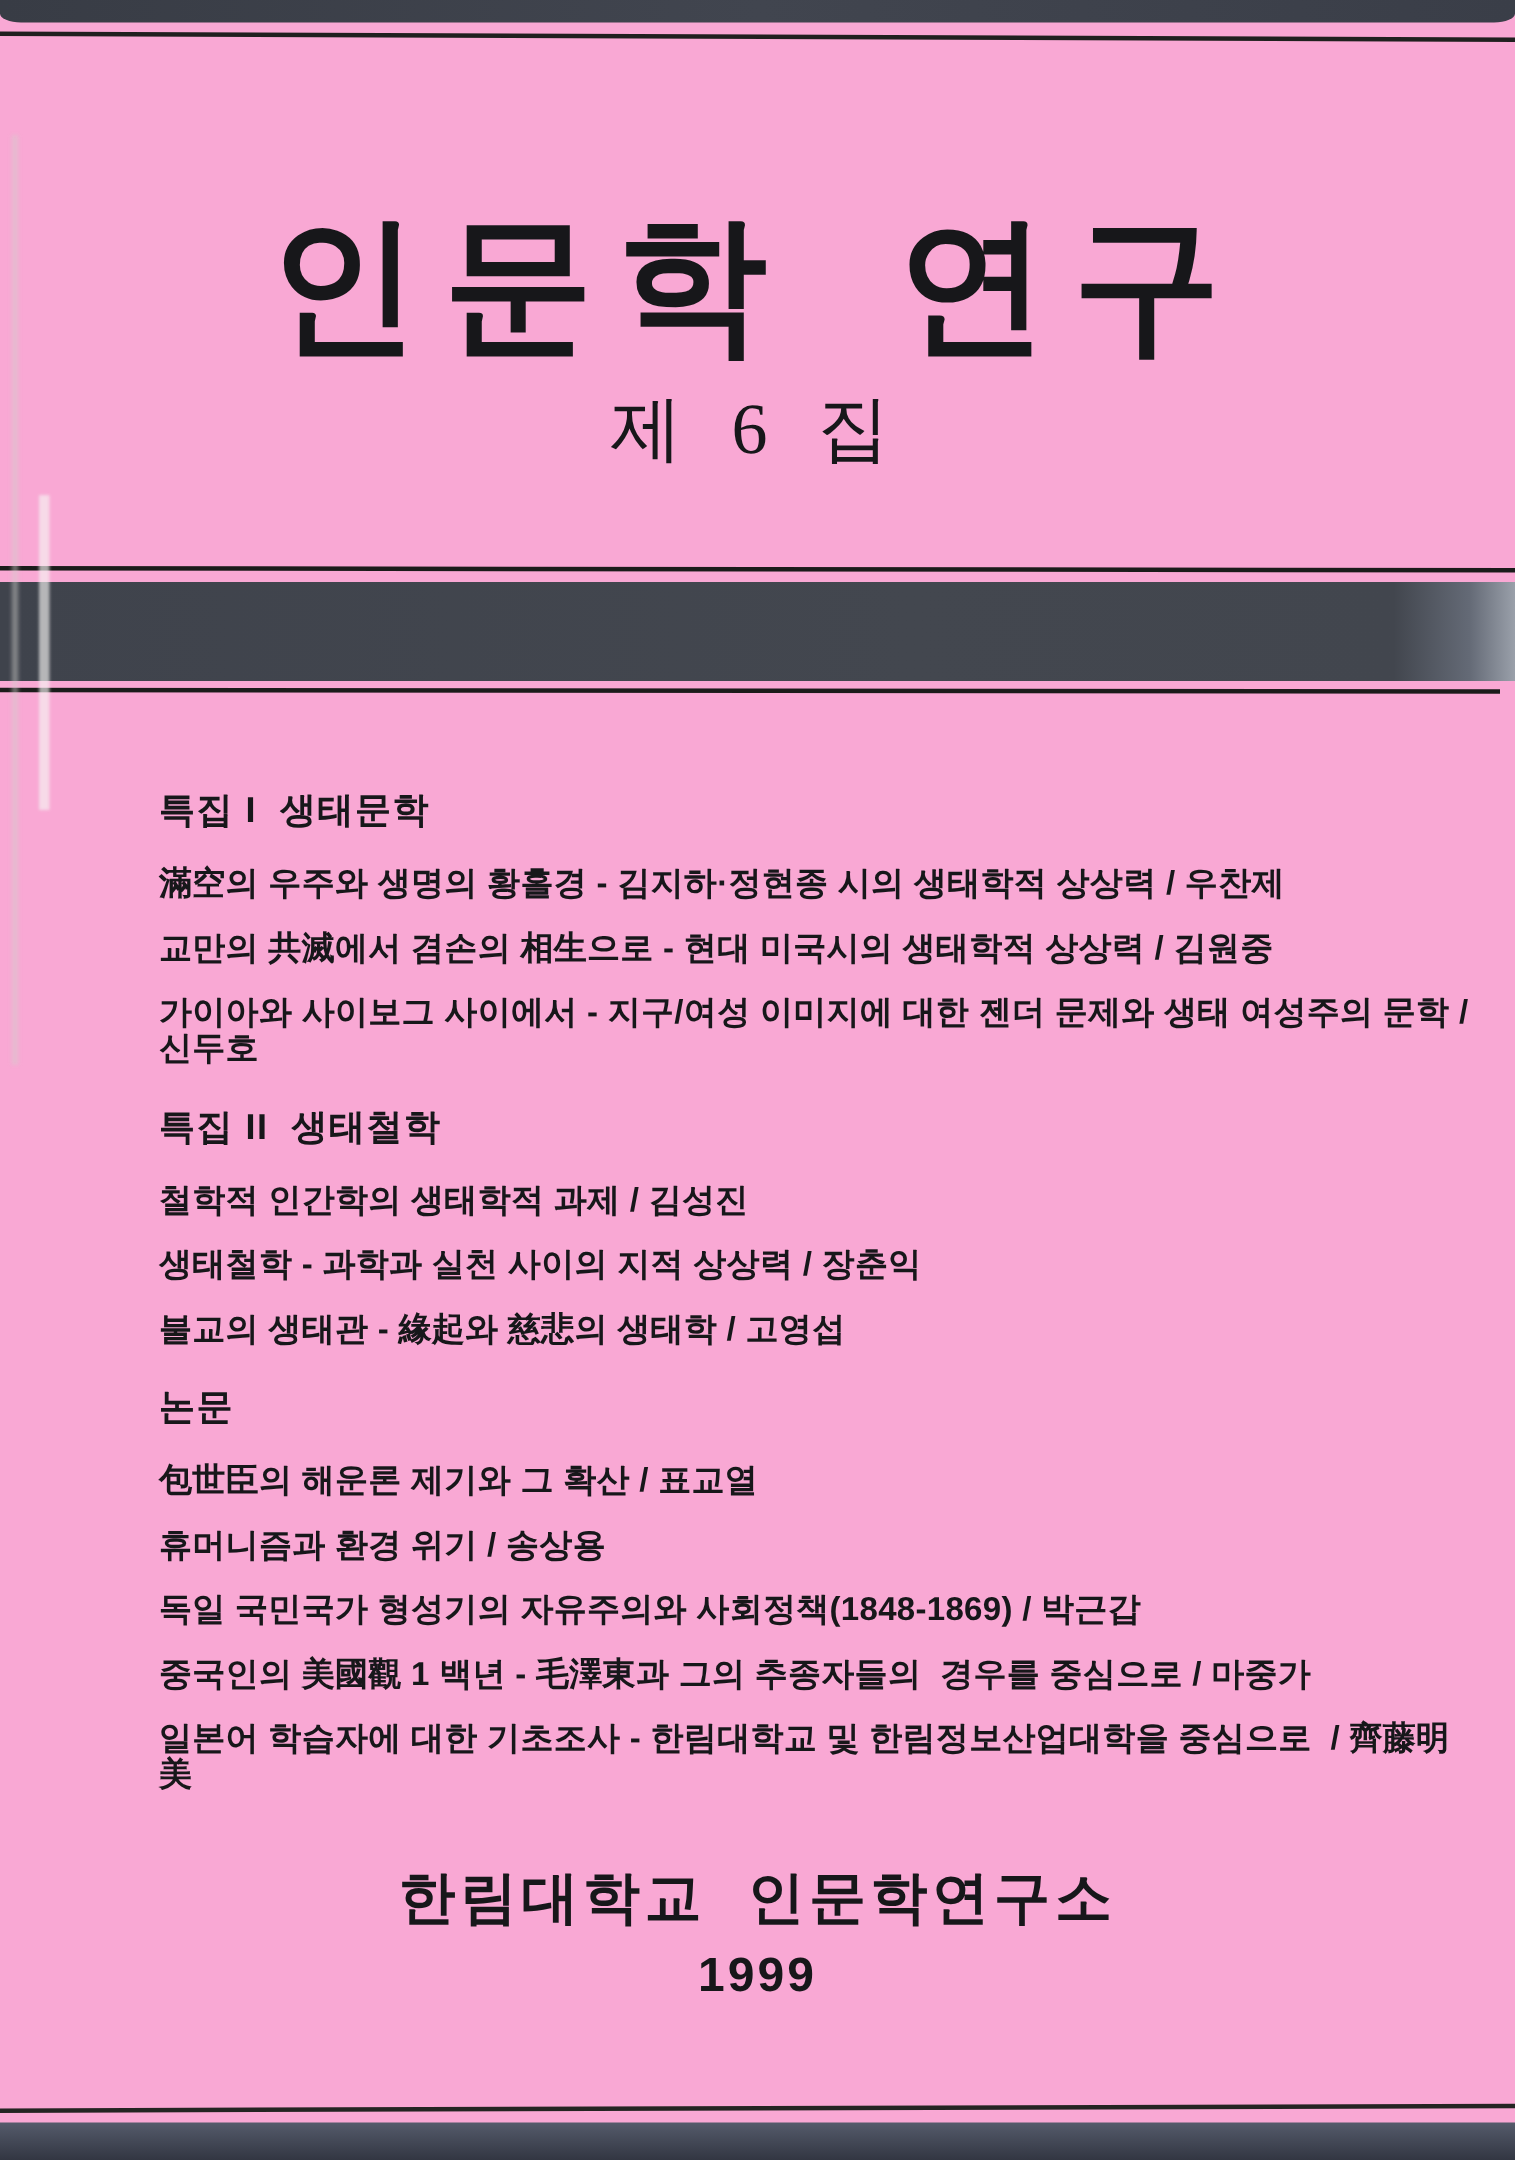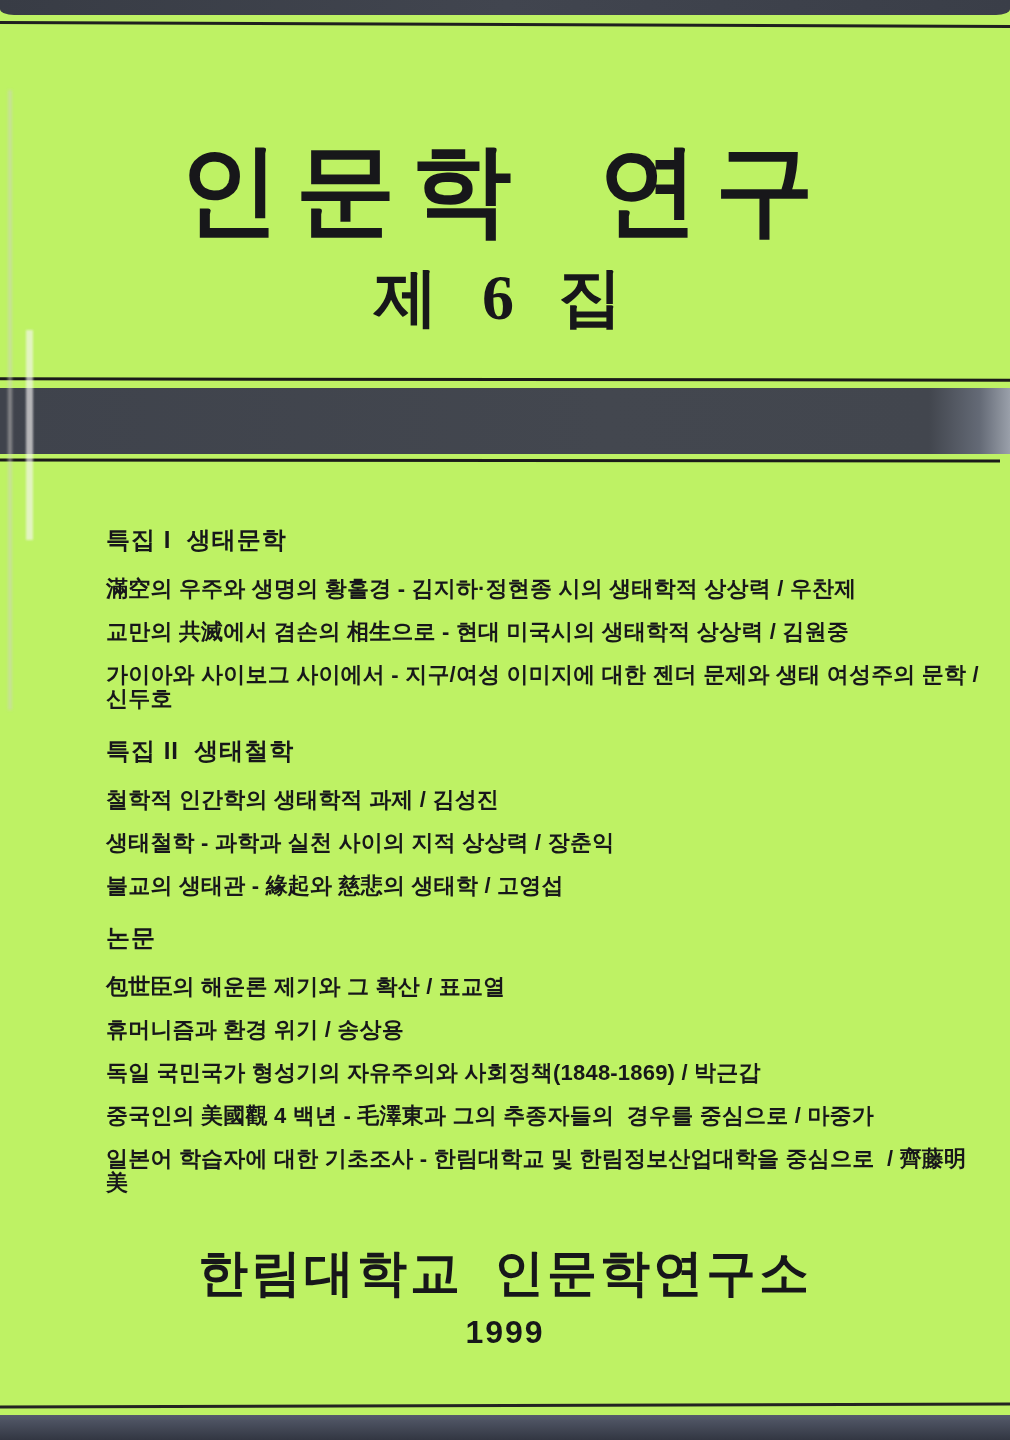"인문학 연구" .page { background: #bef264 -> #f9a8d4 }
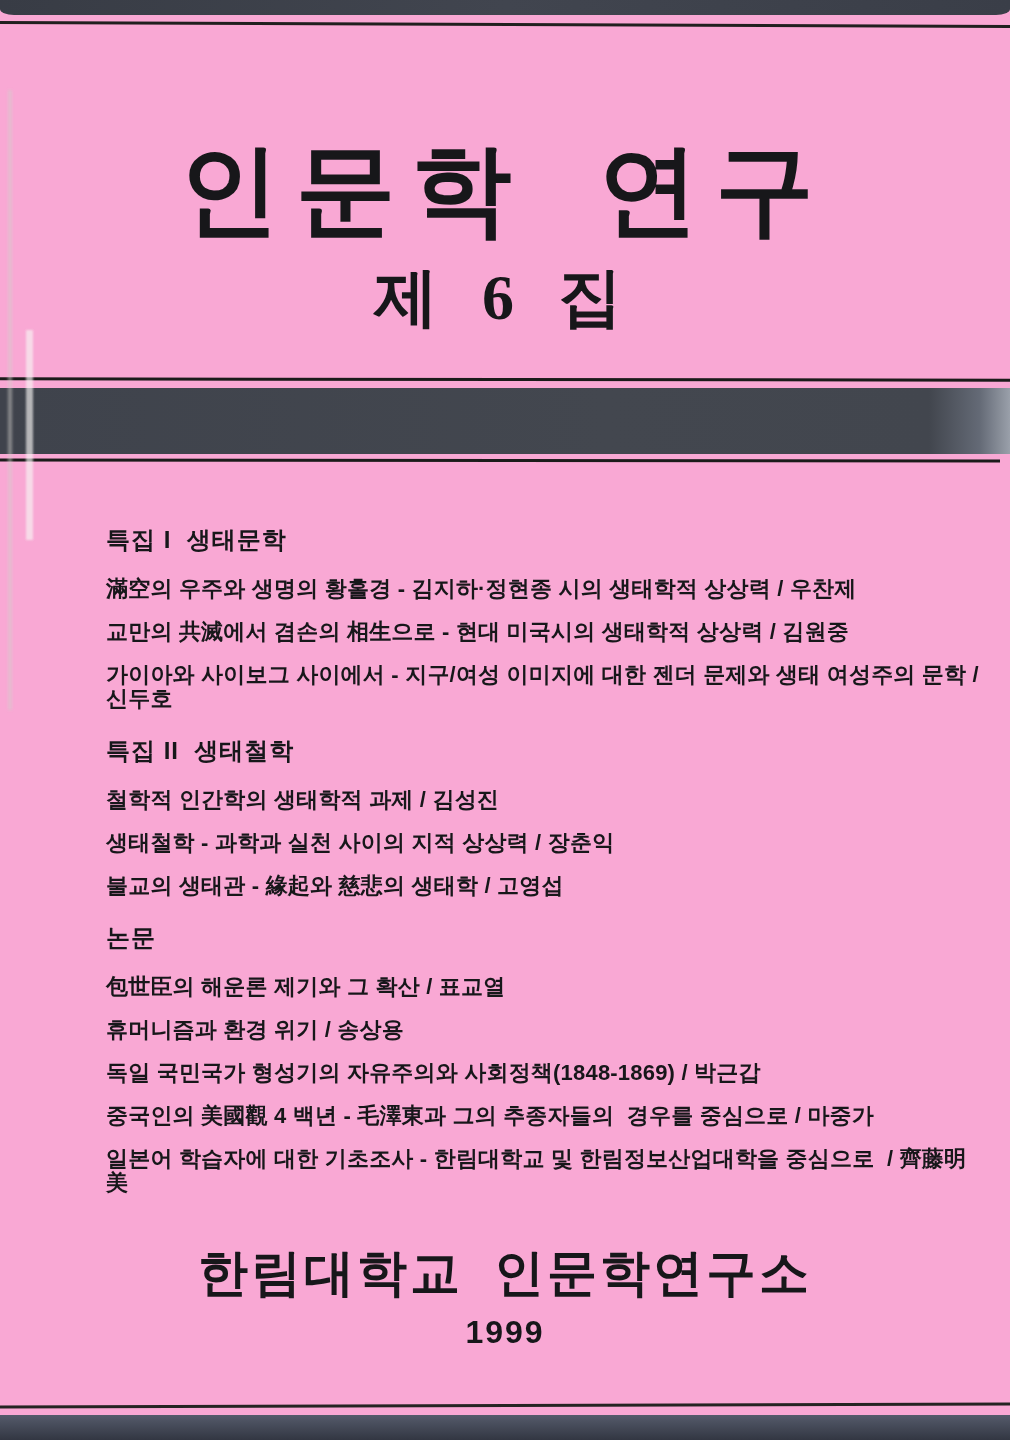"제 6 집" .volume { font-size: 64px -> 48px; font-weight: 700 -> 400 }
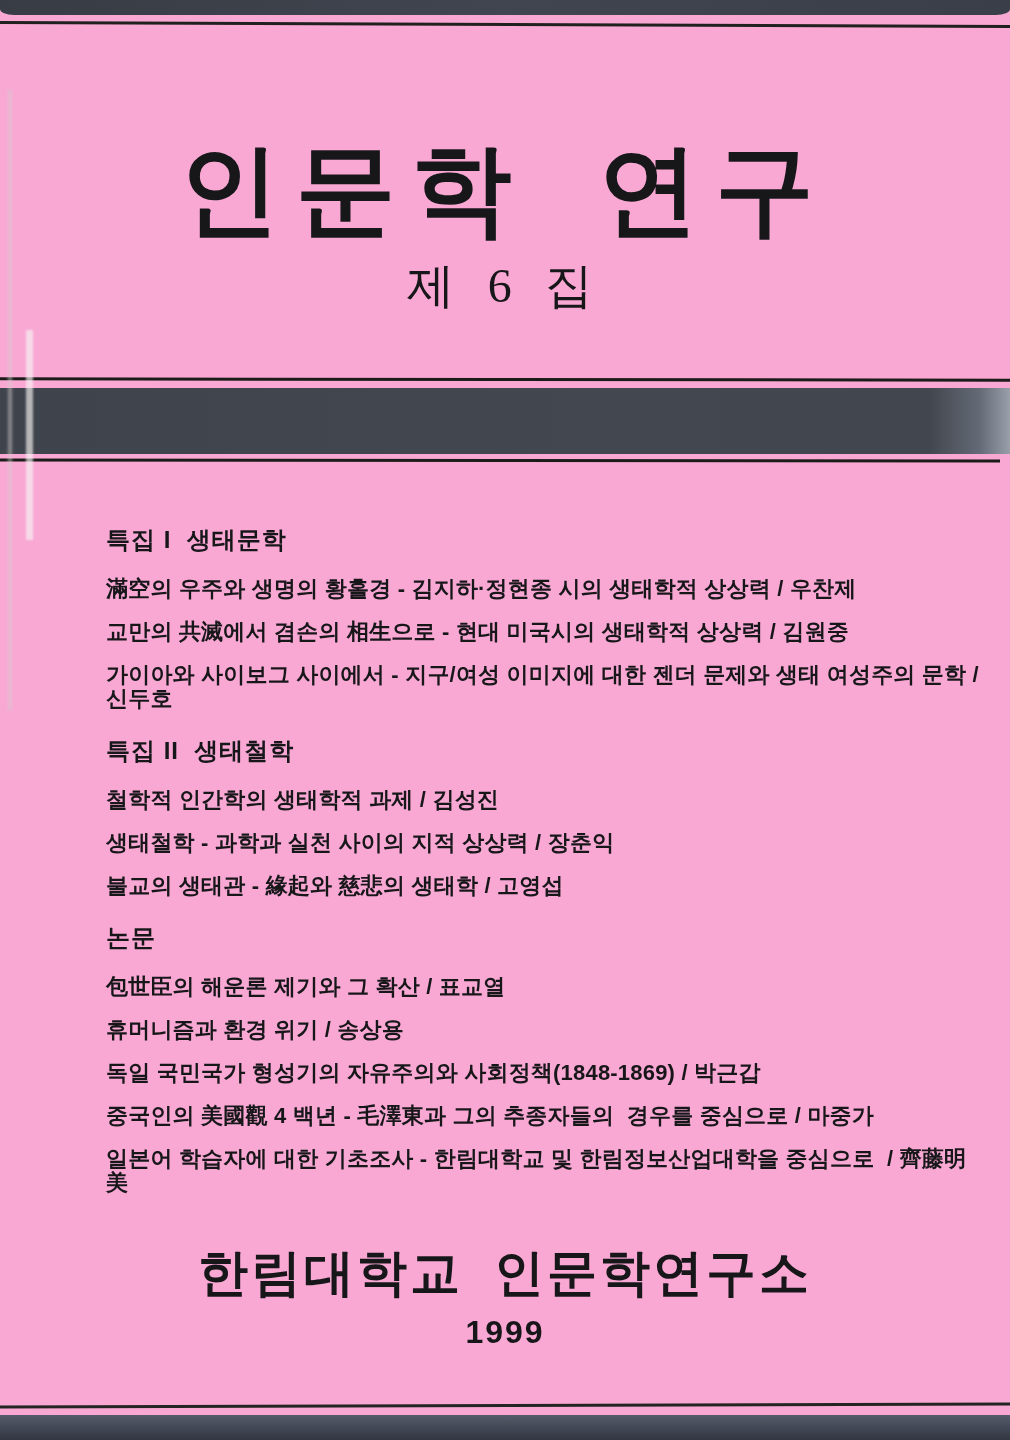"중국인의 美國觀 4 백년 -" p.toc-item { text: 4 -> 1 }
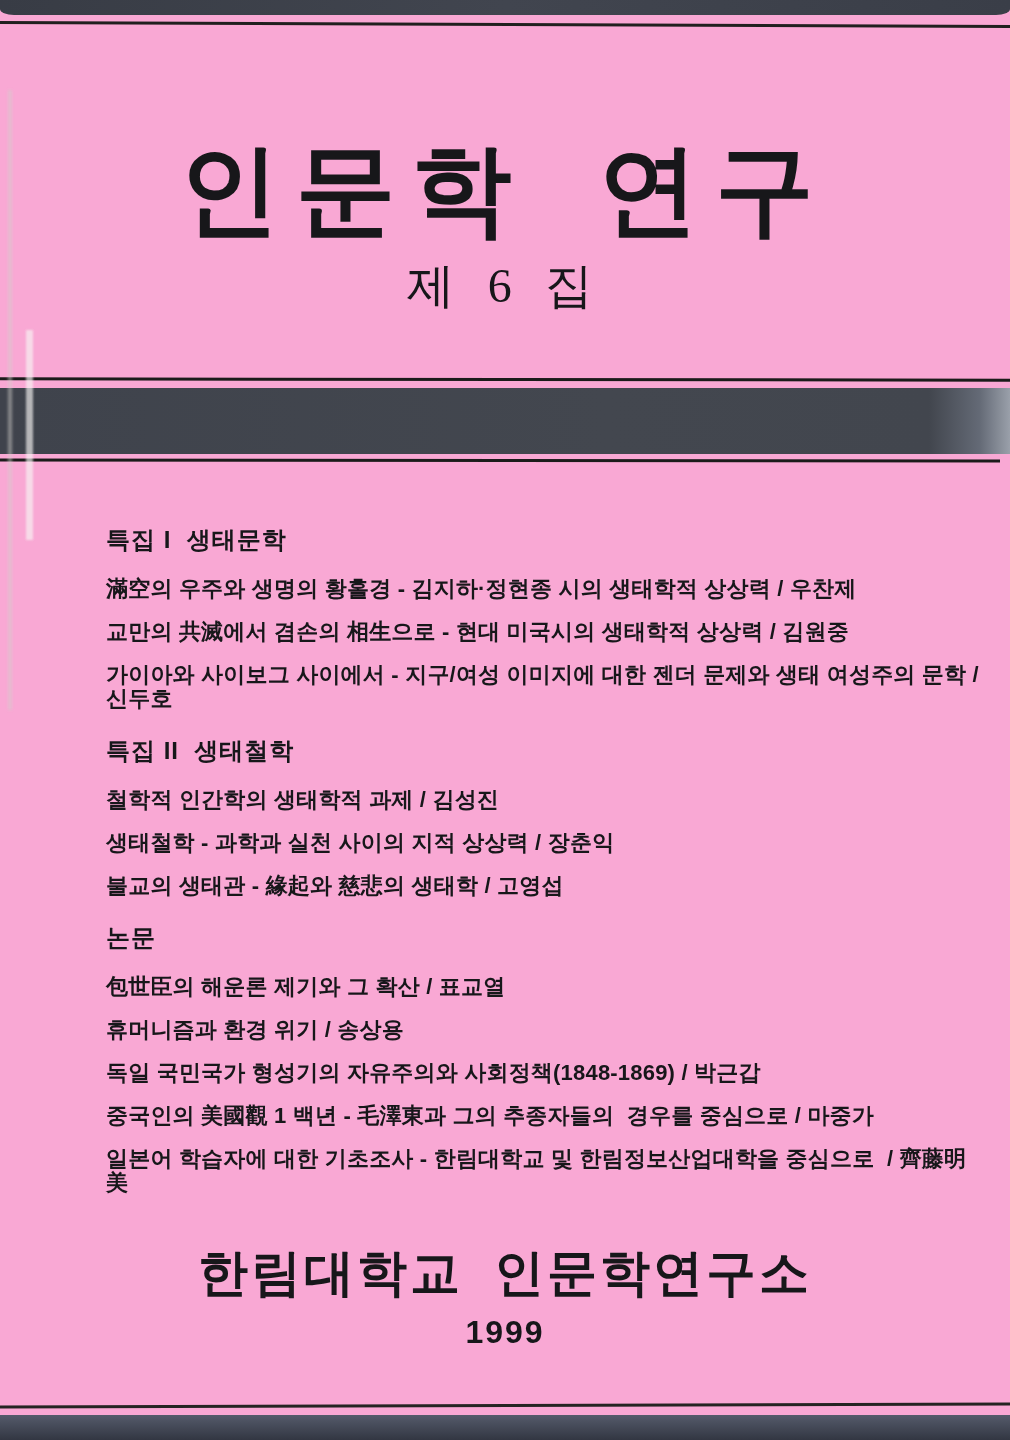"한림대학교 인문학연구소" .publisher { font-size: 50px -> 38px }
